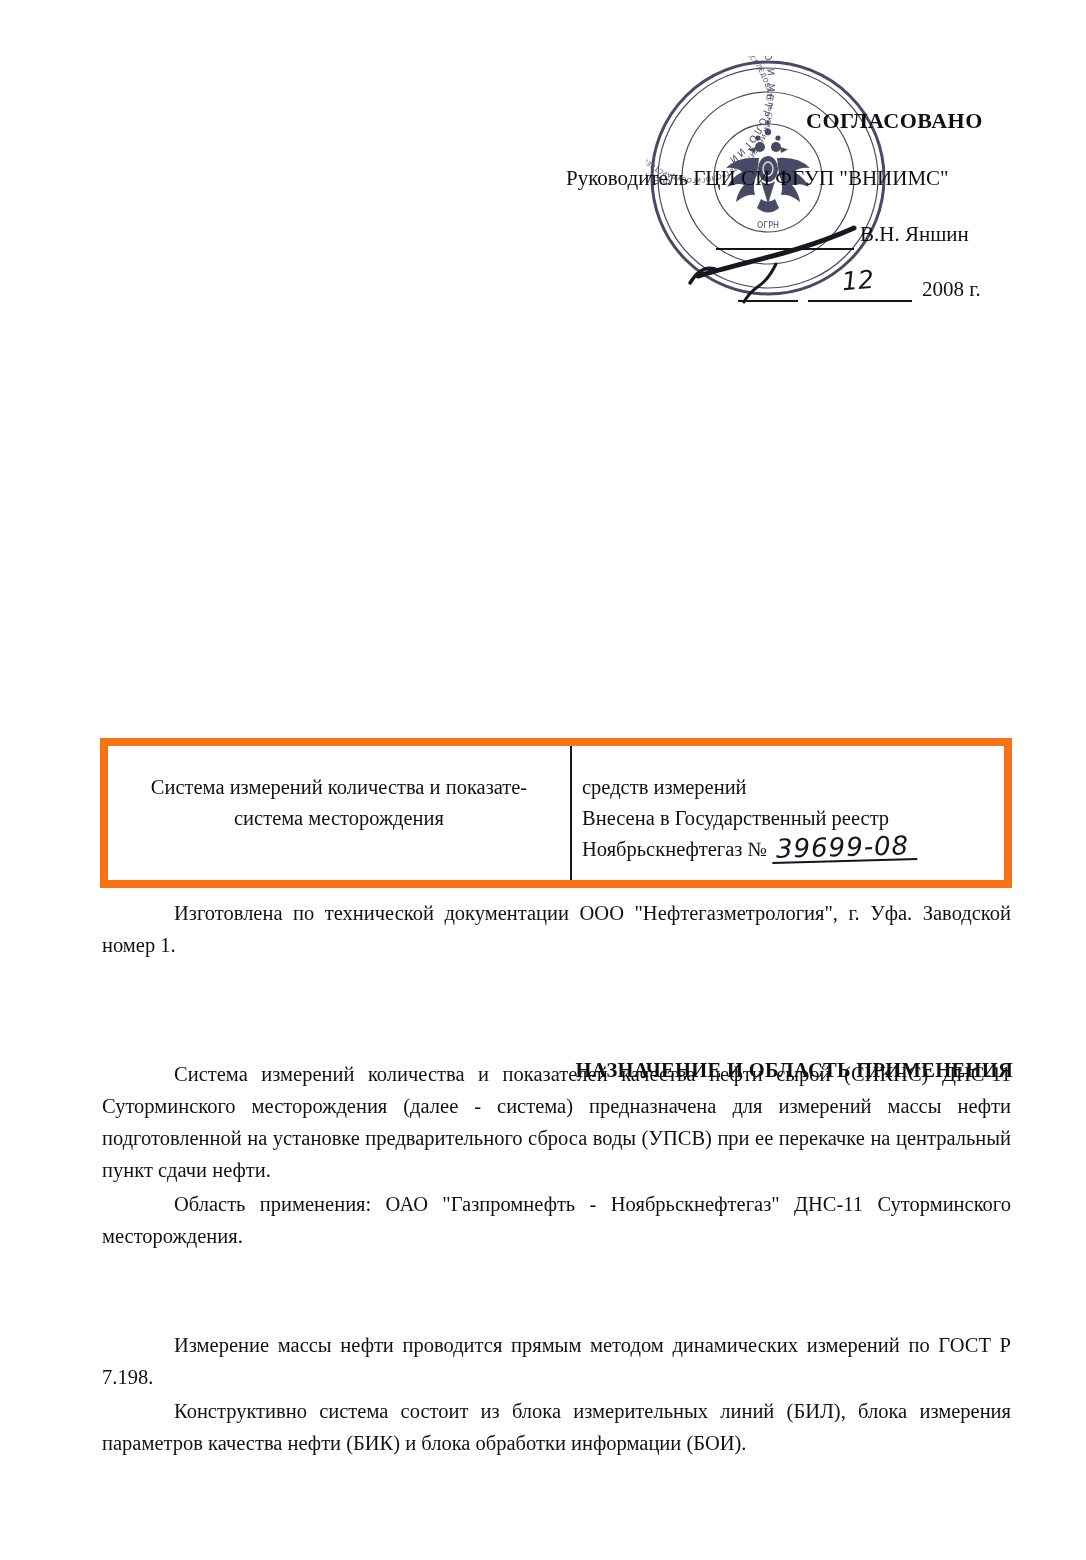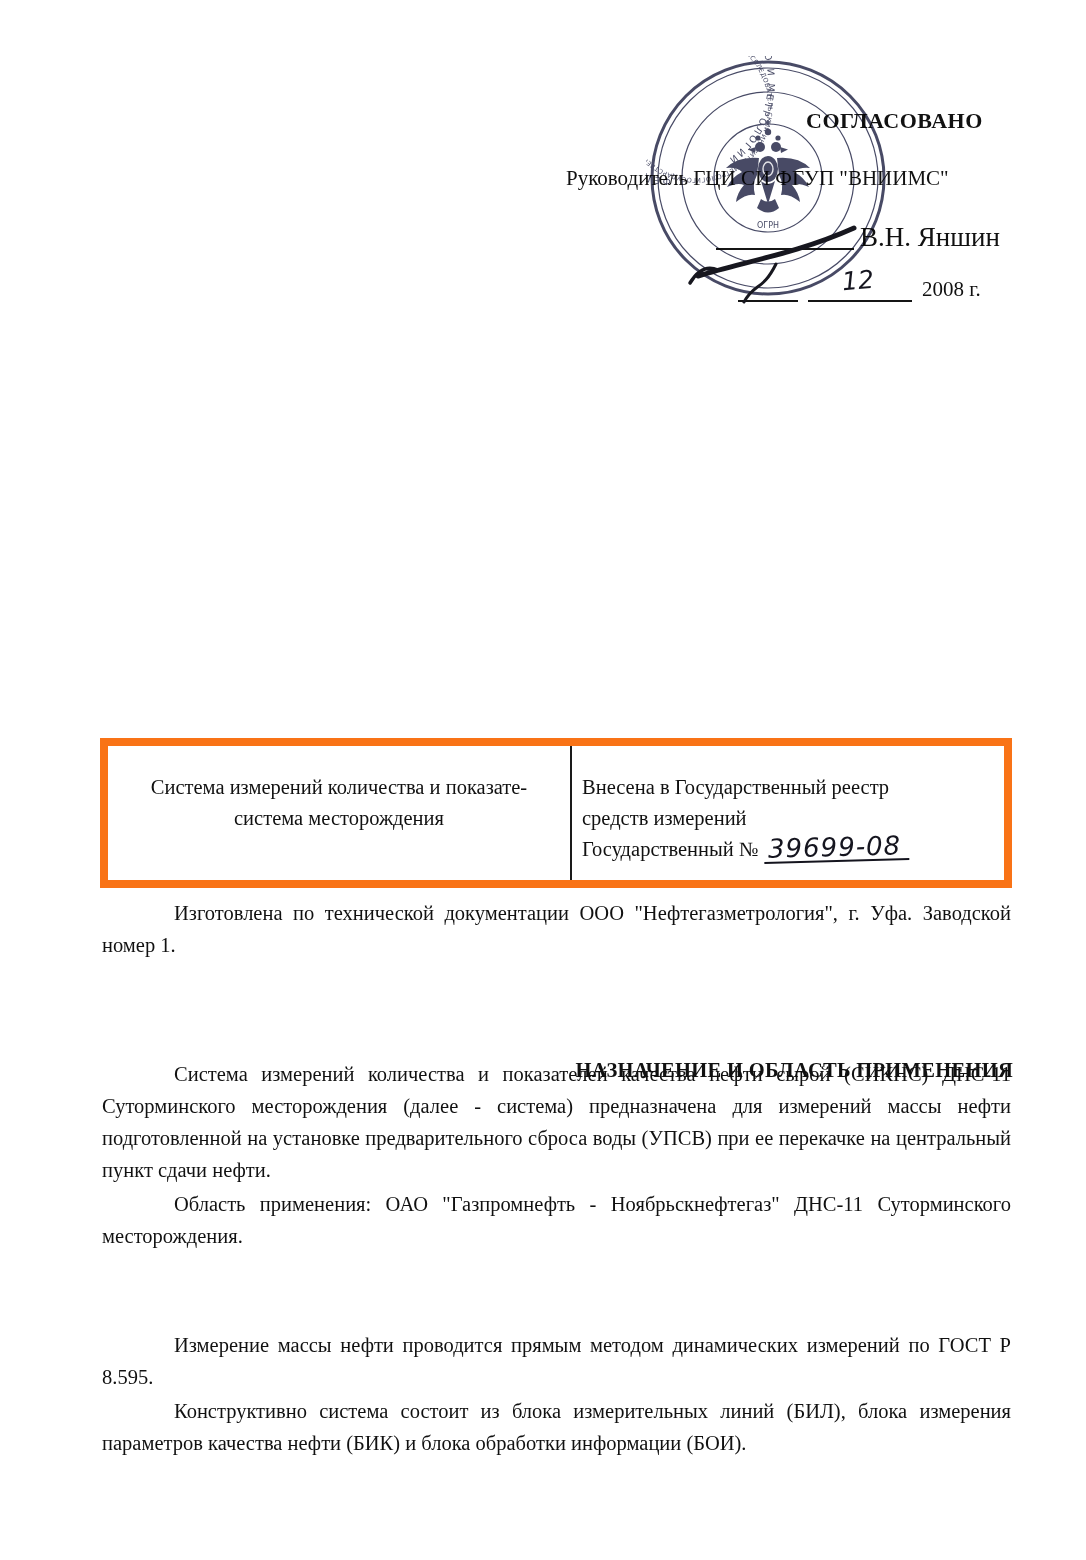"В.Н. Яншин" .signer-name { font-size: 27px -> 21px }
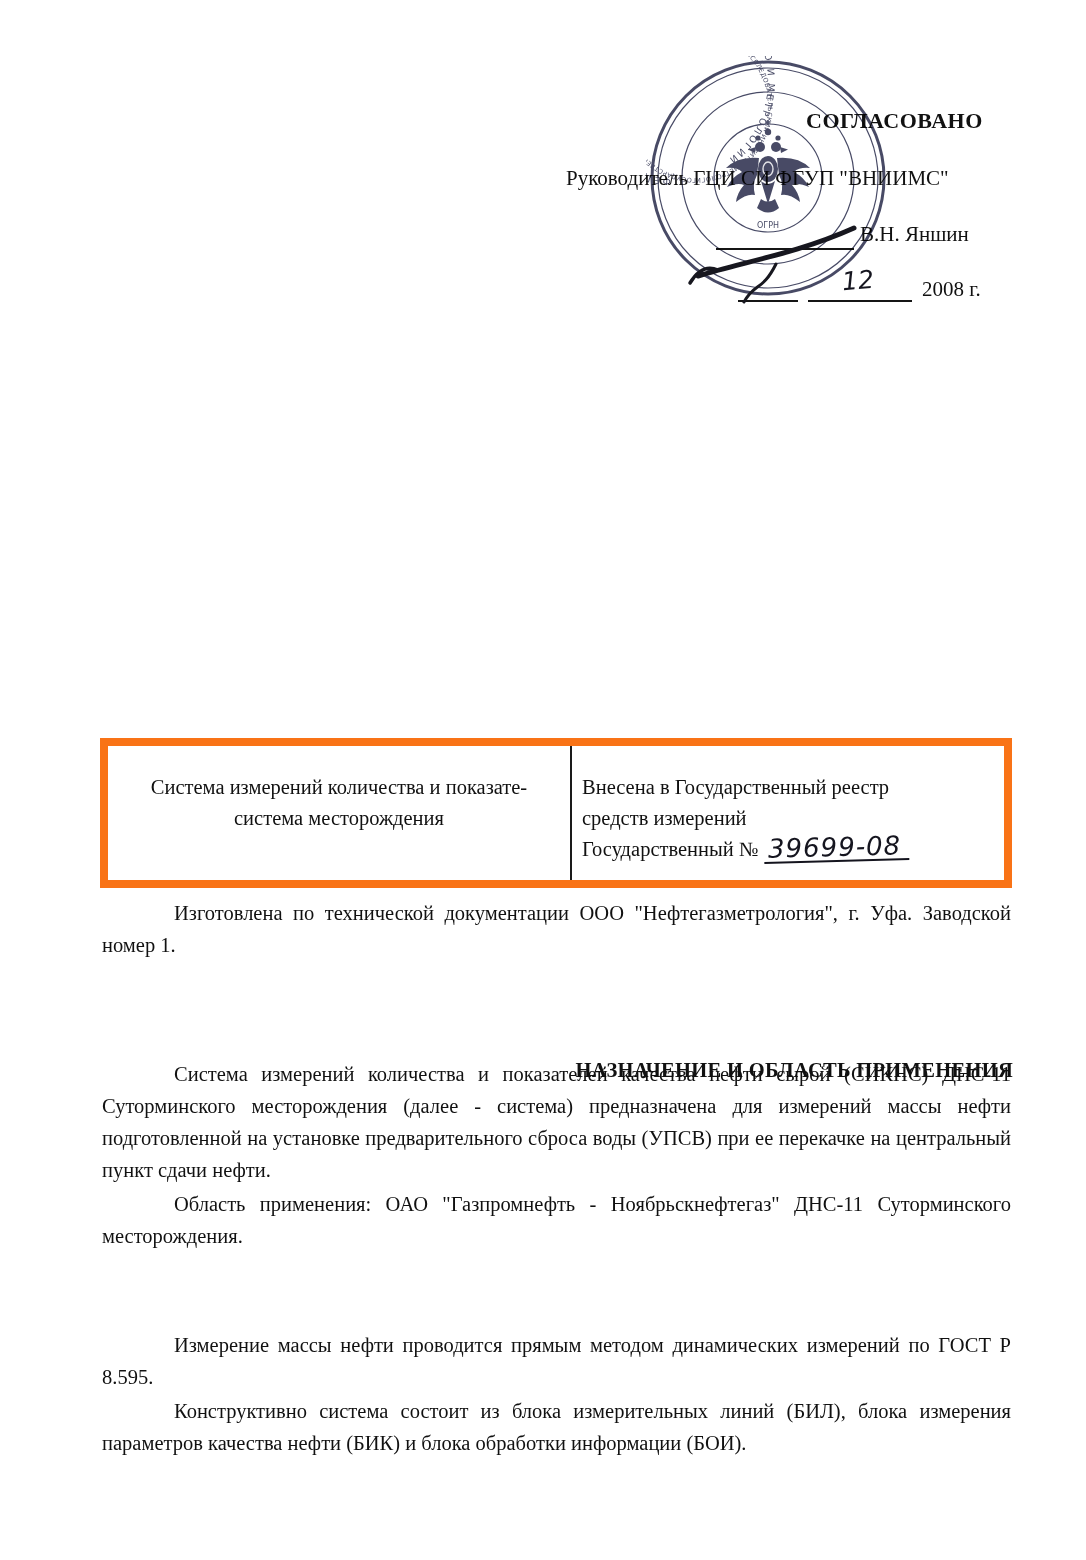"Внесена в Государственный реестр" div { order: before "средств измерений" -> after "средств измерений" }
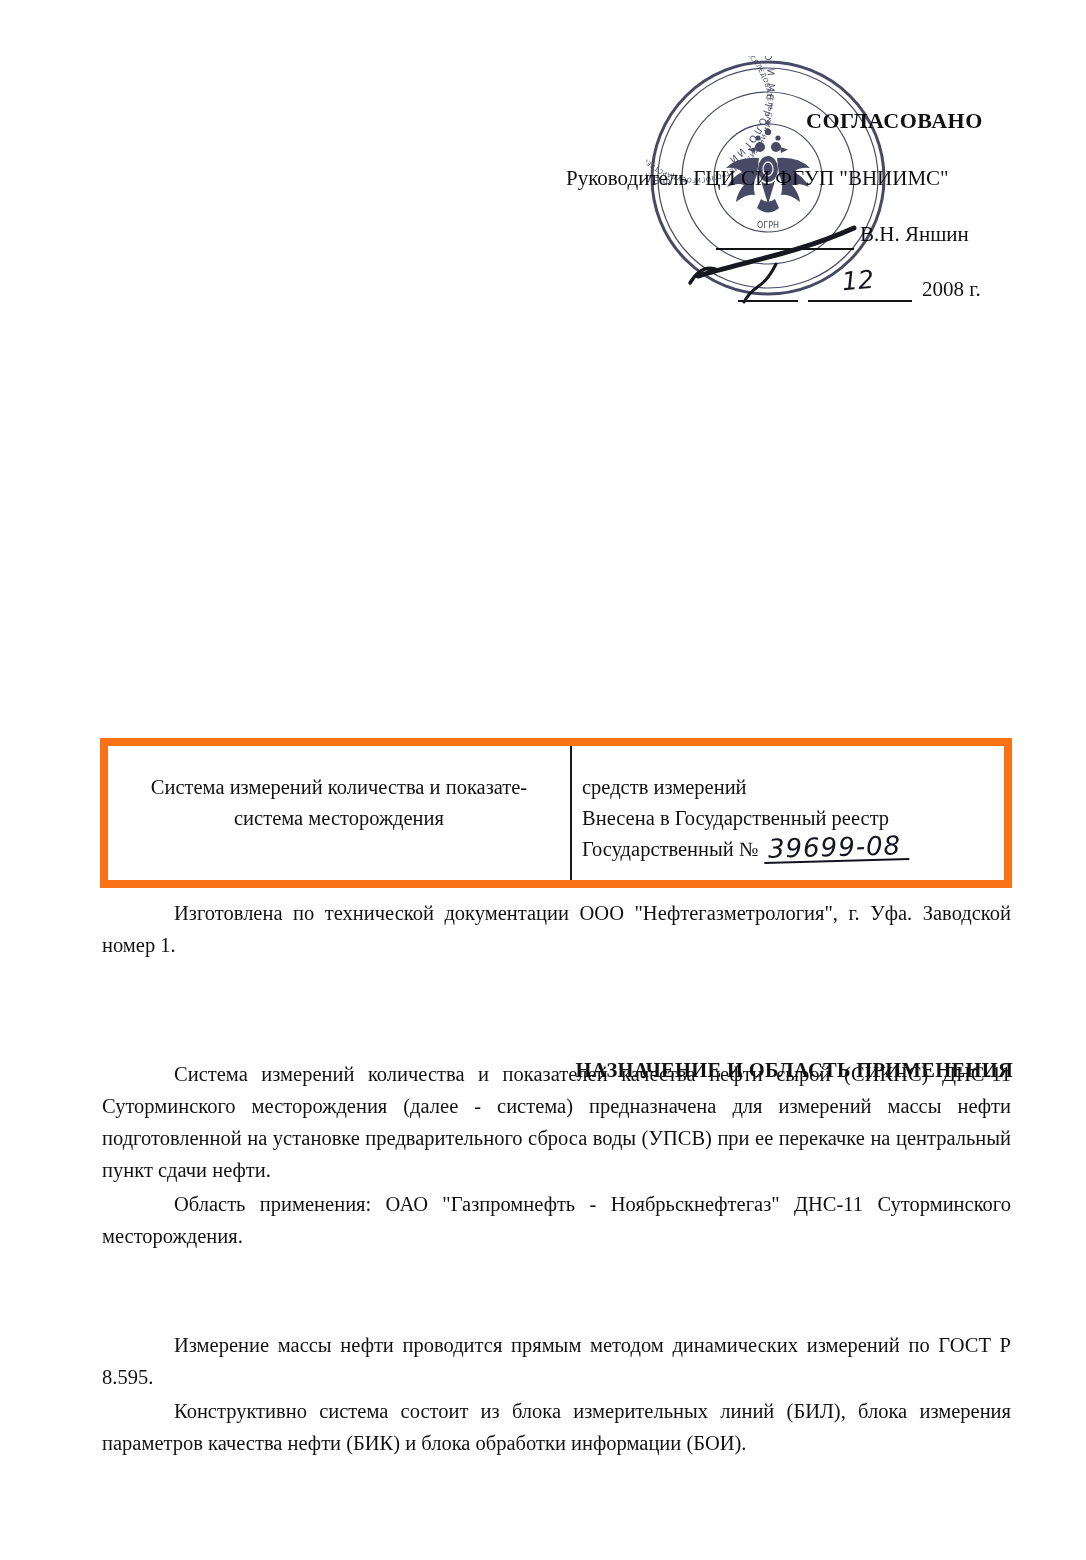"Государственный №" span { text: Государственный -> Ноябрьскнефтегаз }
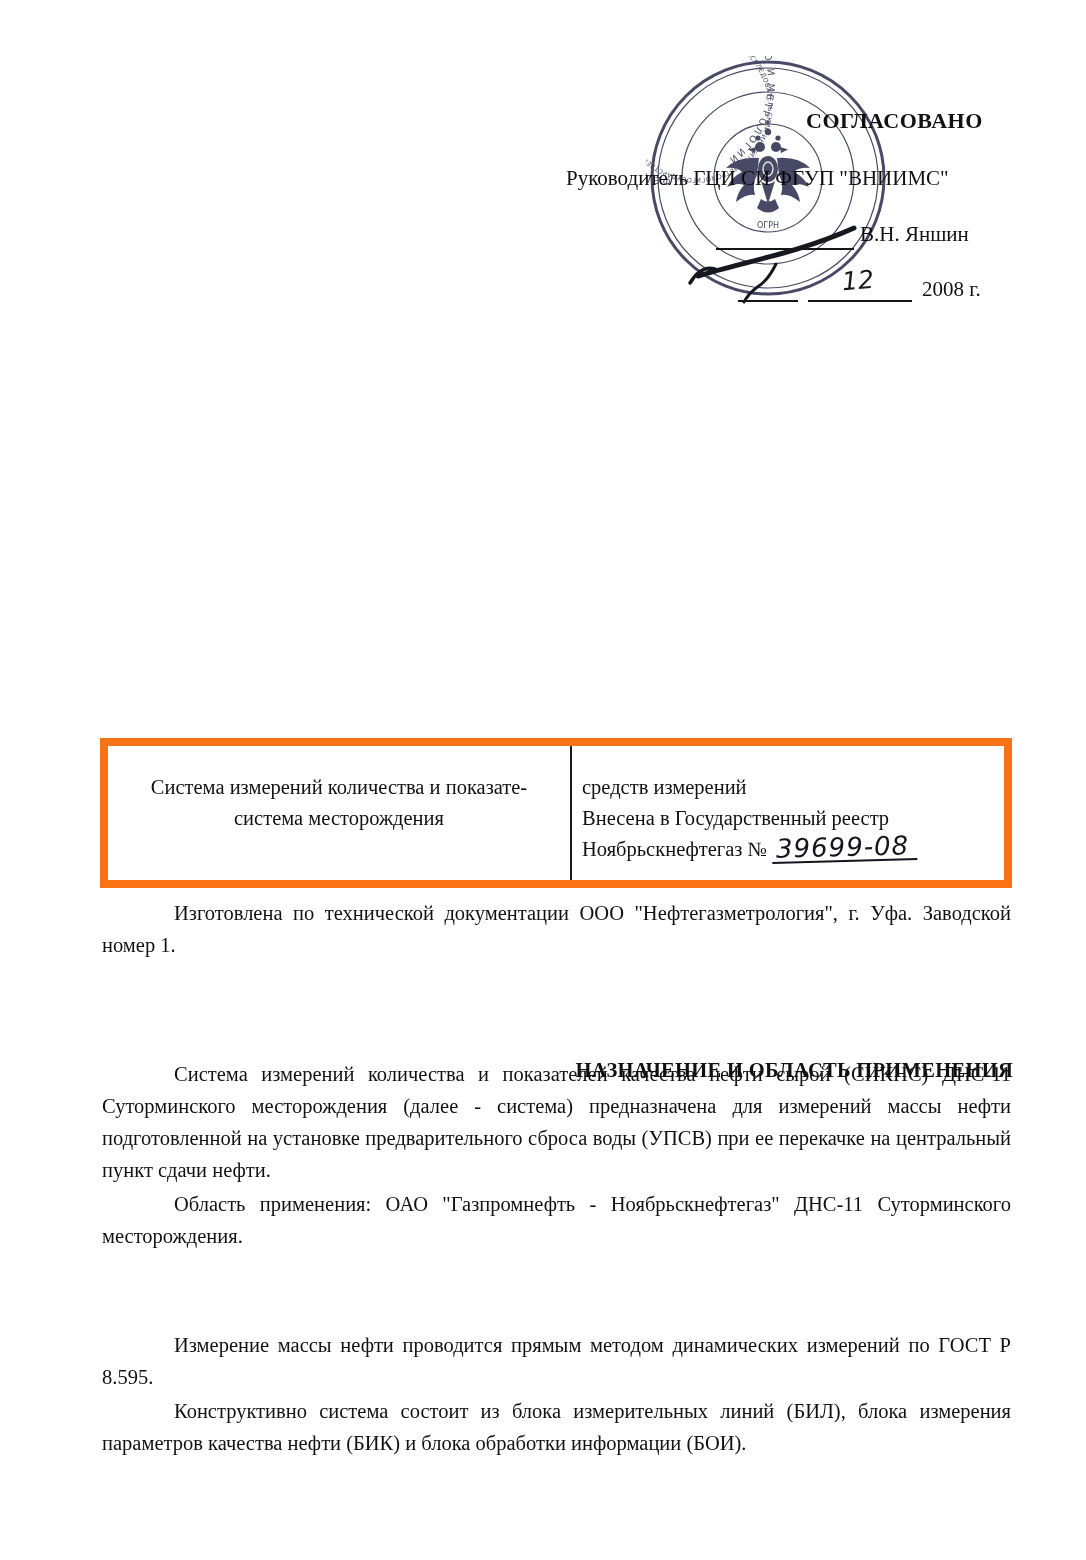"Измерение массы нефти проводится прямым" p { text: 8.595 -> 7.198 }
